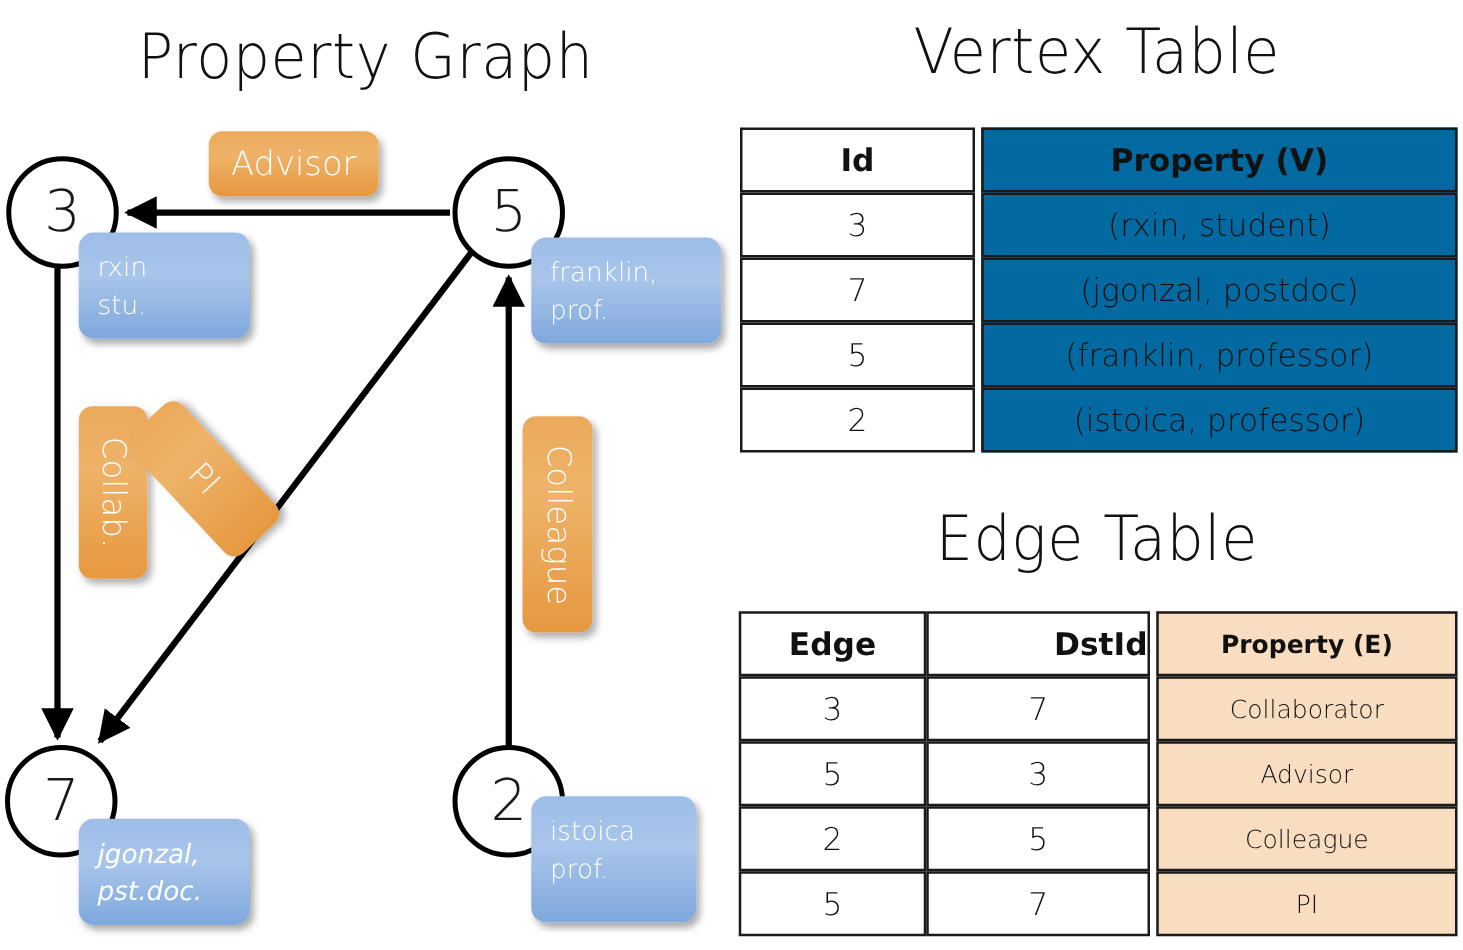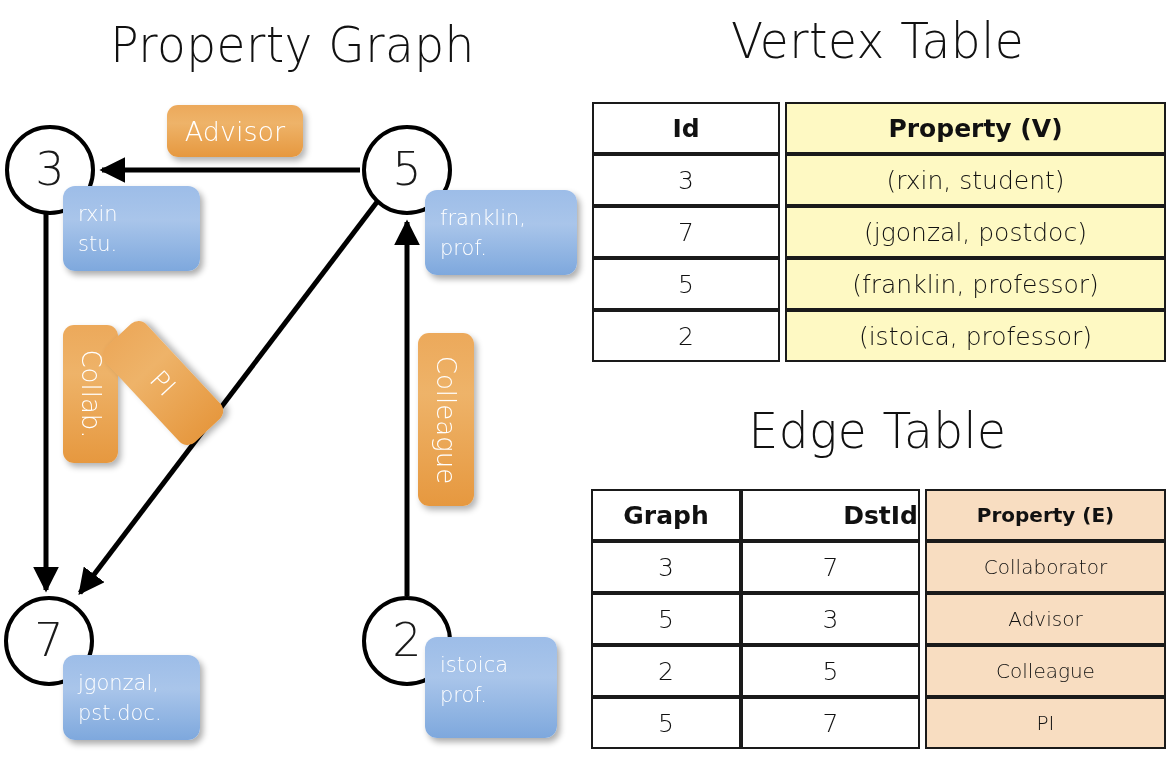"Property (V)" #vertex-table .prop-cell { background: #fef9c3 -> #0369a1 }
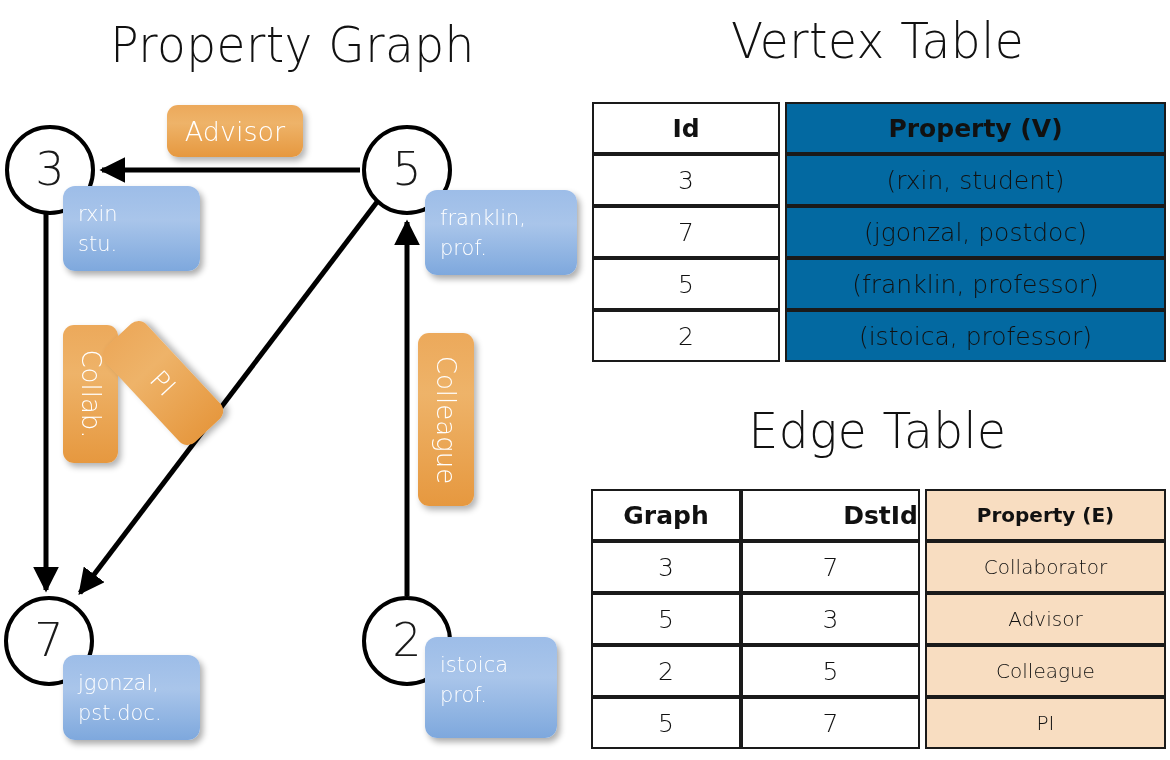"Graph" th.col-src { text: Graph -> Edge }
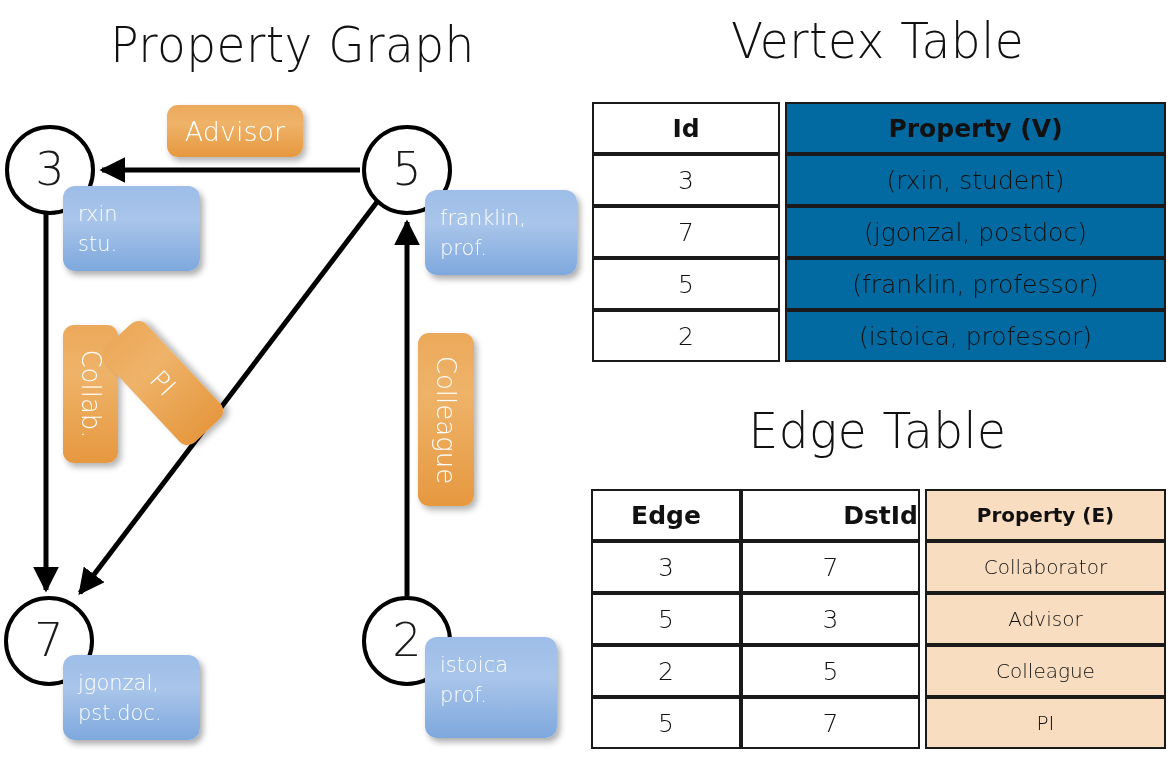"jgonzal," div.vprop { font-style: none -> italic }
